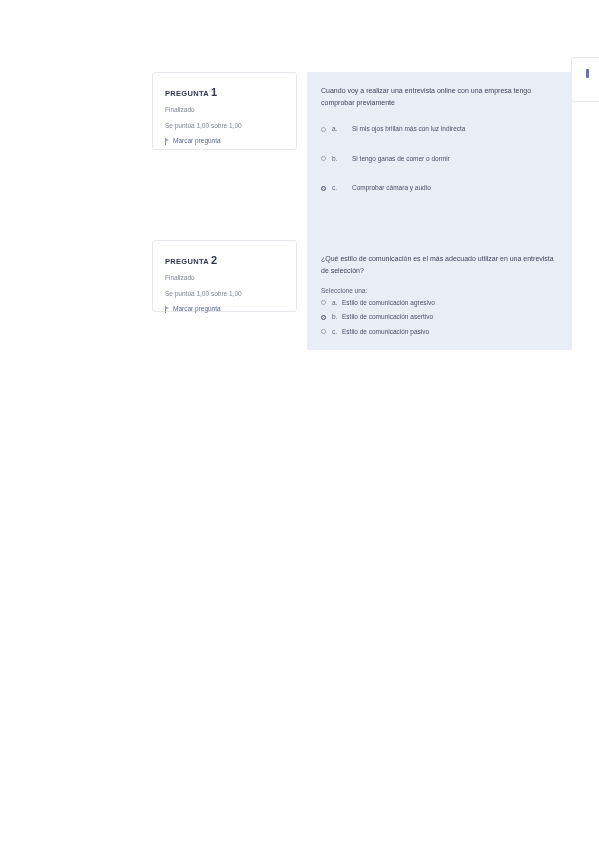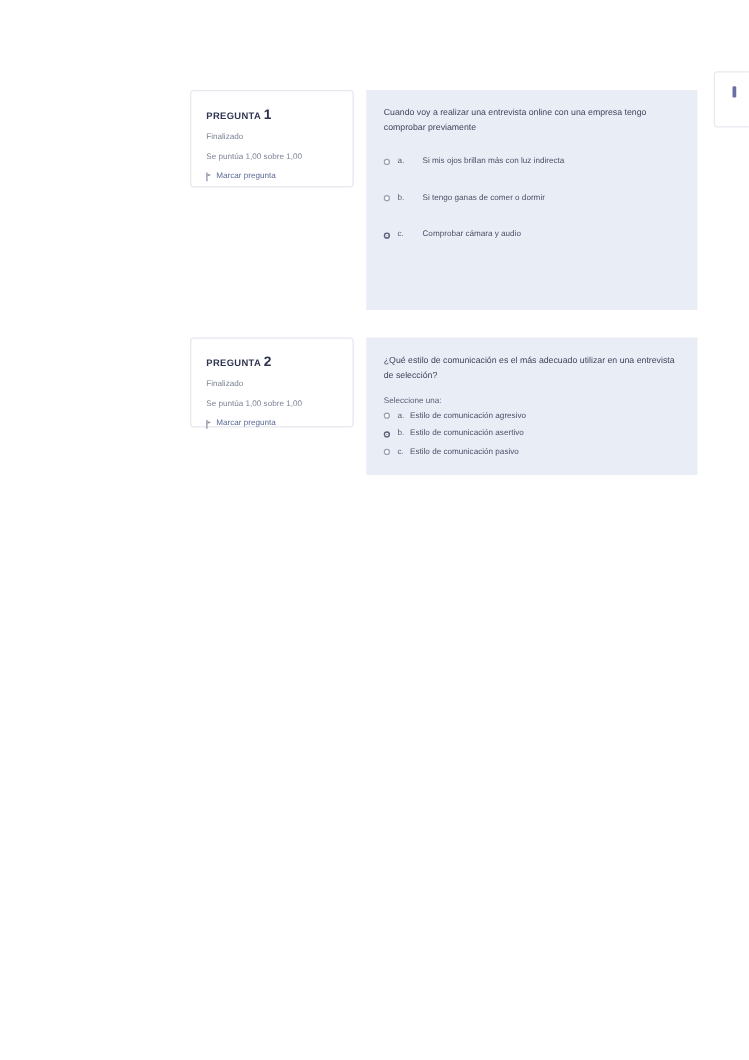"PREGUNTA 1" .qinfo { width: 131px -> 145px }
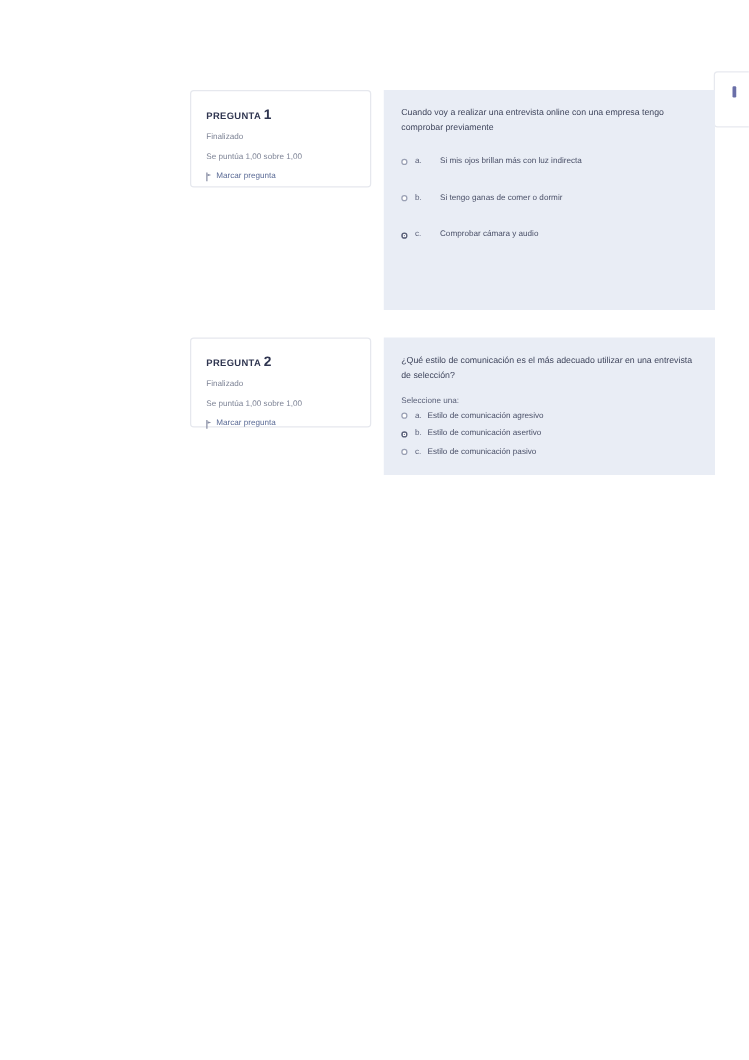"PREGUNTA 2" #qblock-2 { top: 270px -> 240px }
